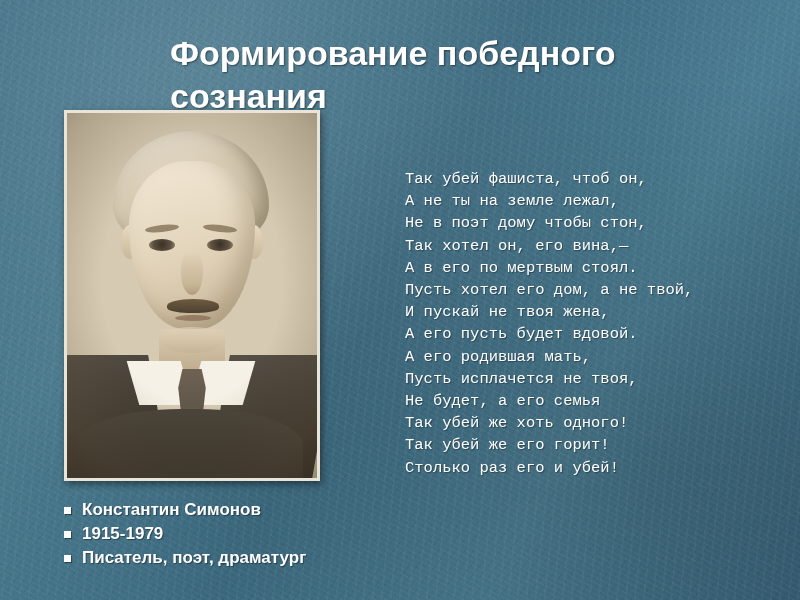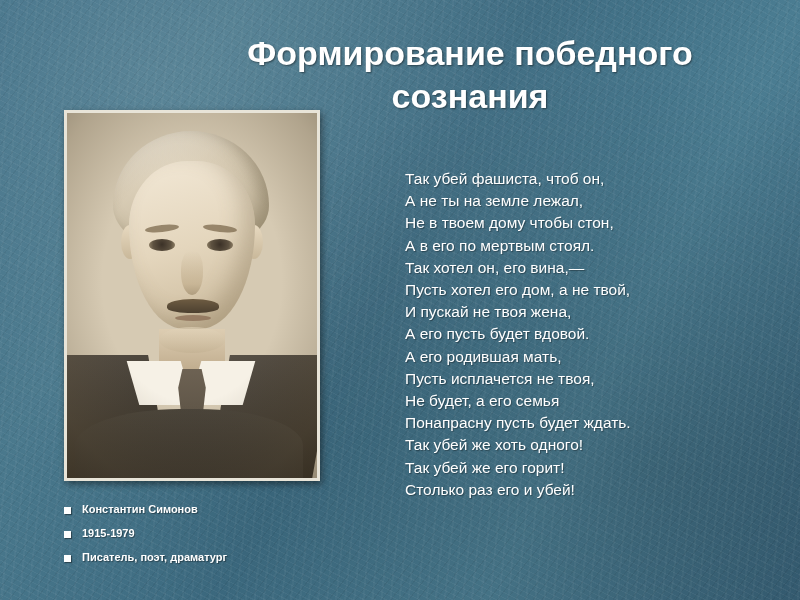"Формирование победного сознания" .slide-title { text-align: center -> left }
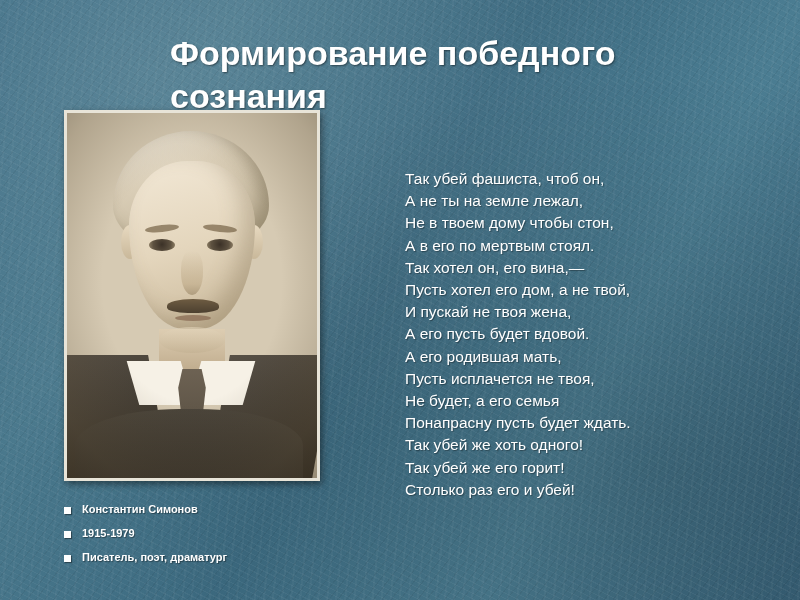"Так убей фашиста, чтоб он," .poem div { font-family: none -> Liberation Mono, monospace }
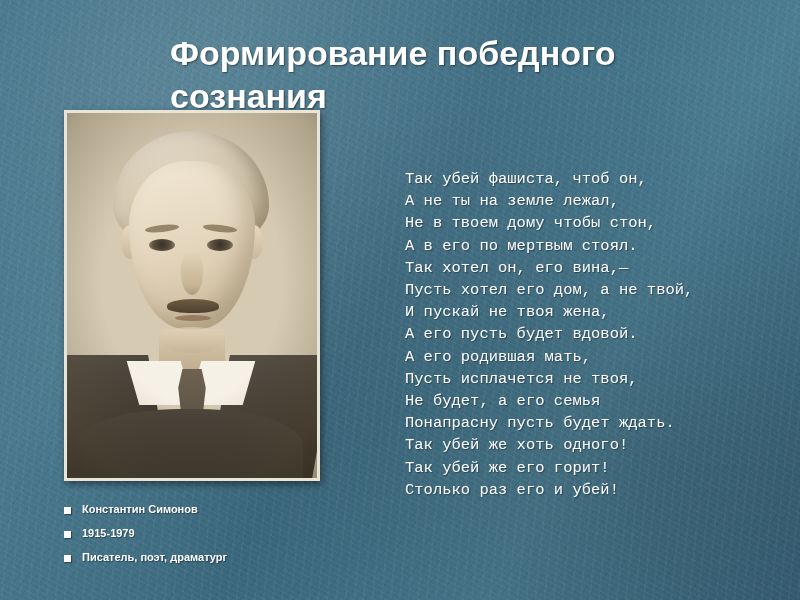"Не в твоем дому чтобы" div { text: твоем -> поэт }
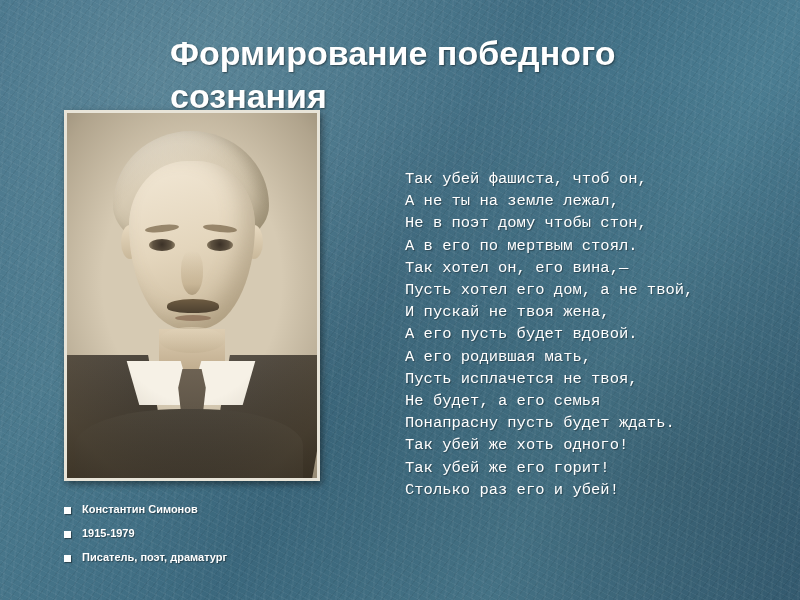"А в его по мертвым" div { order: before "Так хотел он, его вина,—" -> after "Так хотел он, его вина,—" }
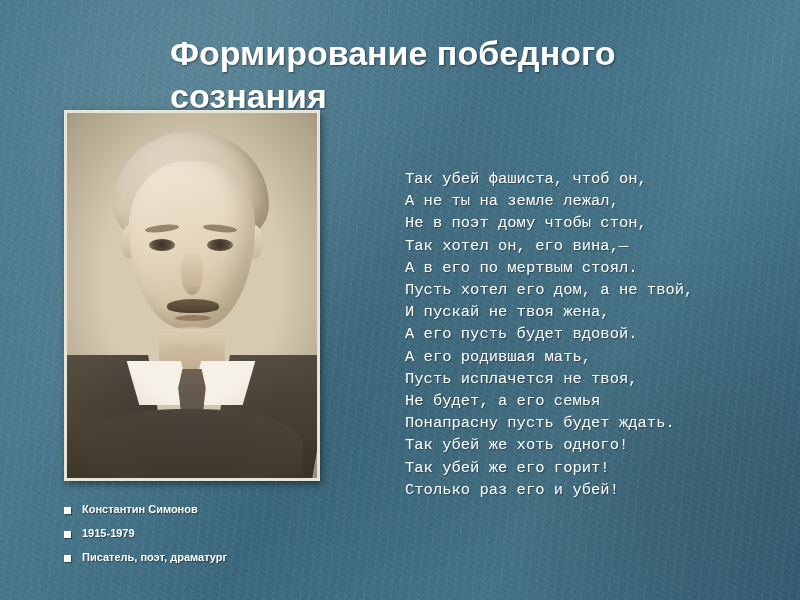"Понапрасну пусть будет ждать." div { html: <div>Понапрасну пусть будет ждать.</div> -> none }
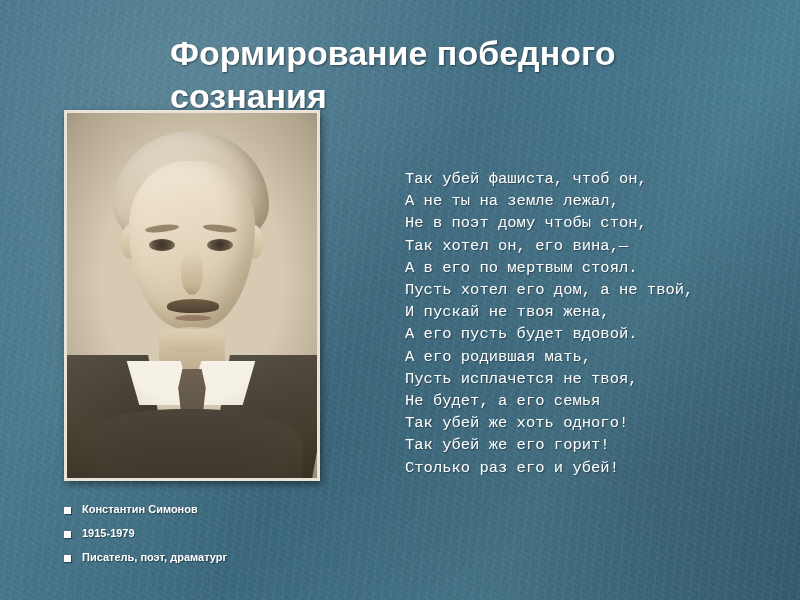"Константин Симонов" .bullet-text { font-size: 11px -> 17px }
